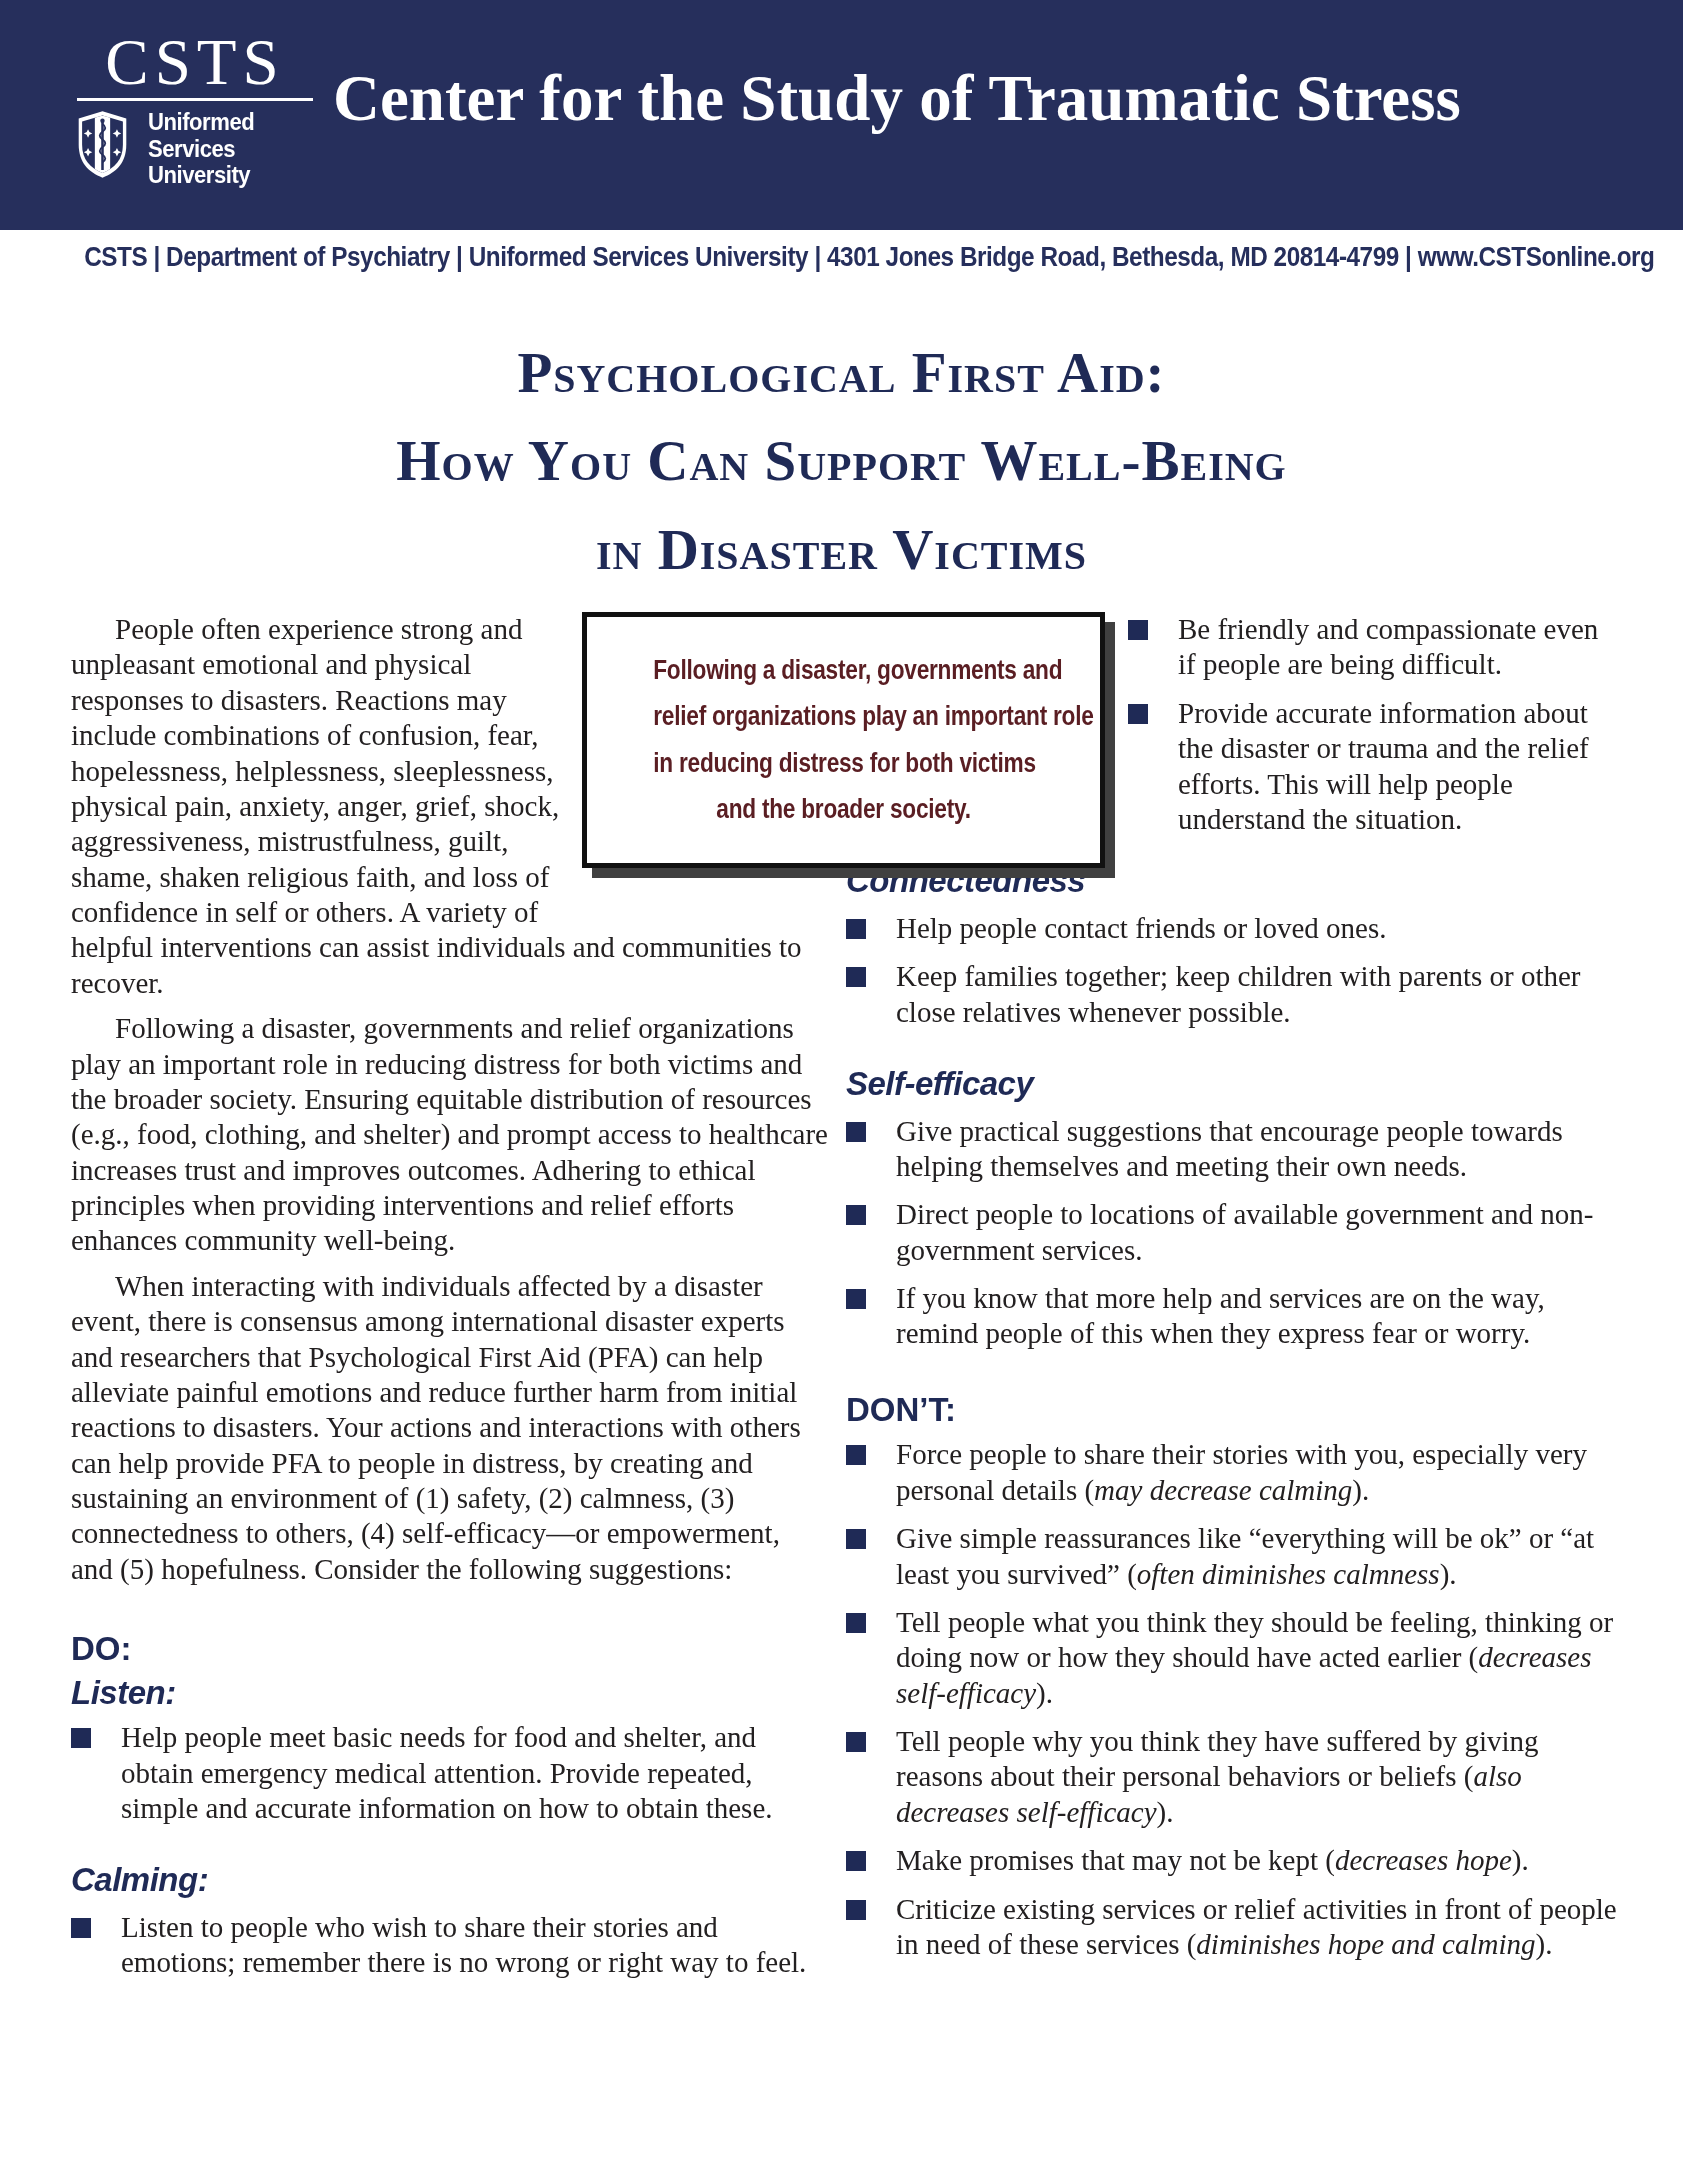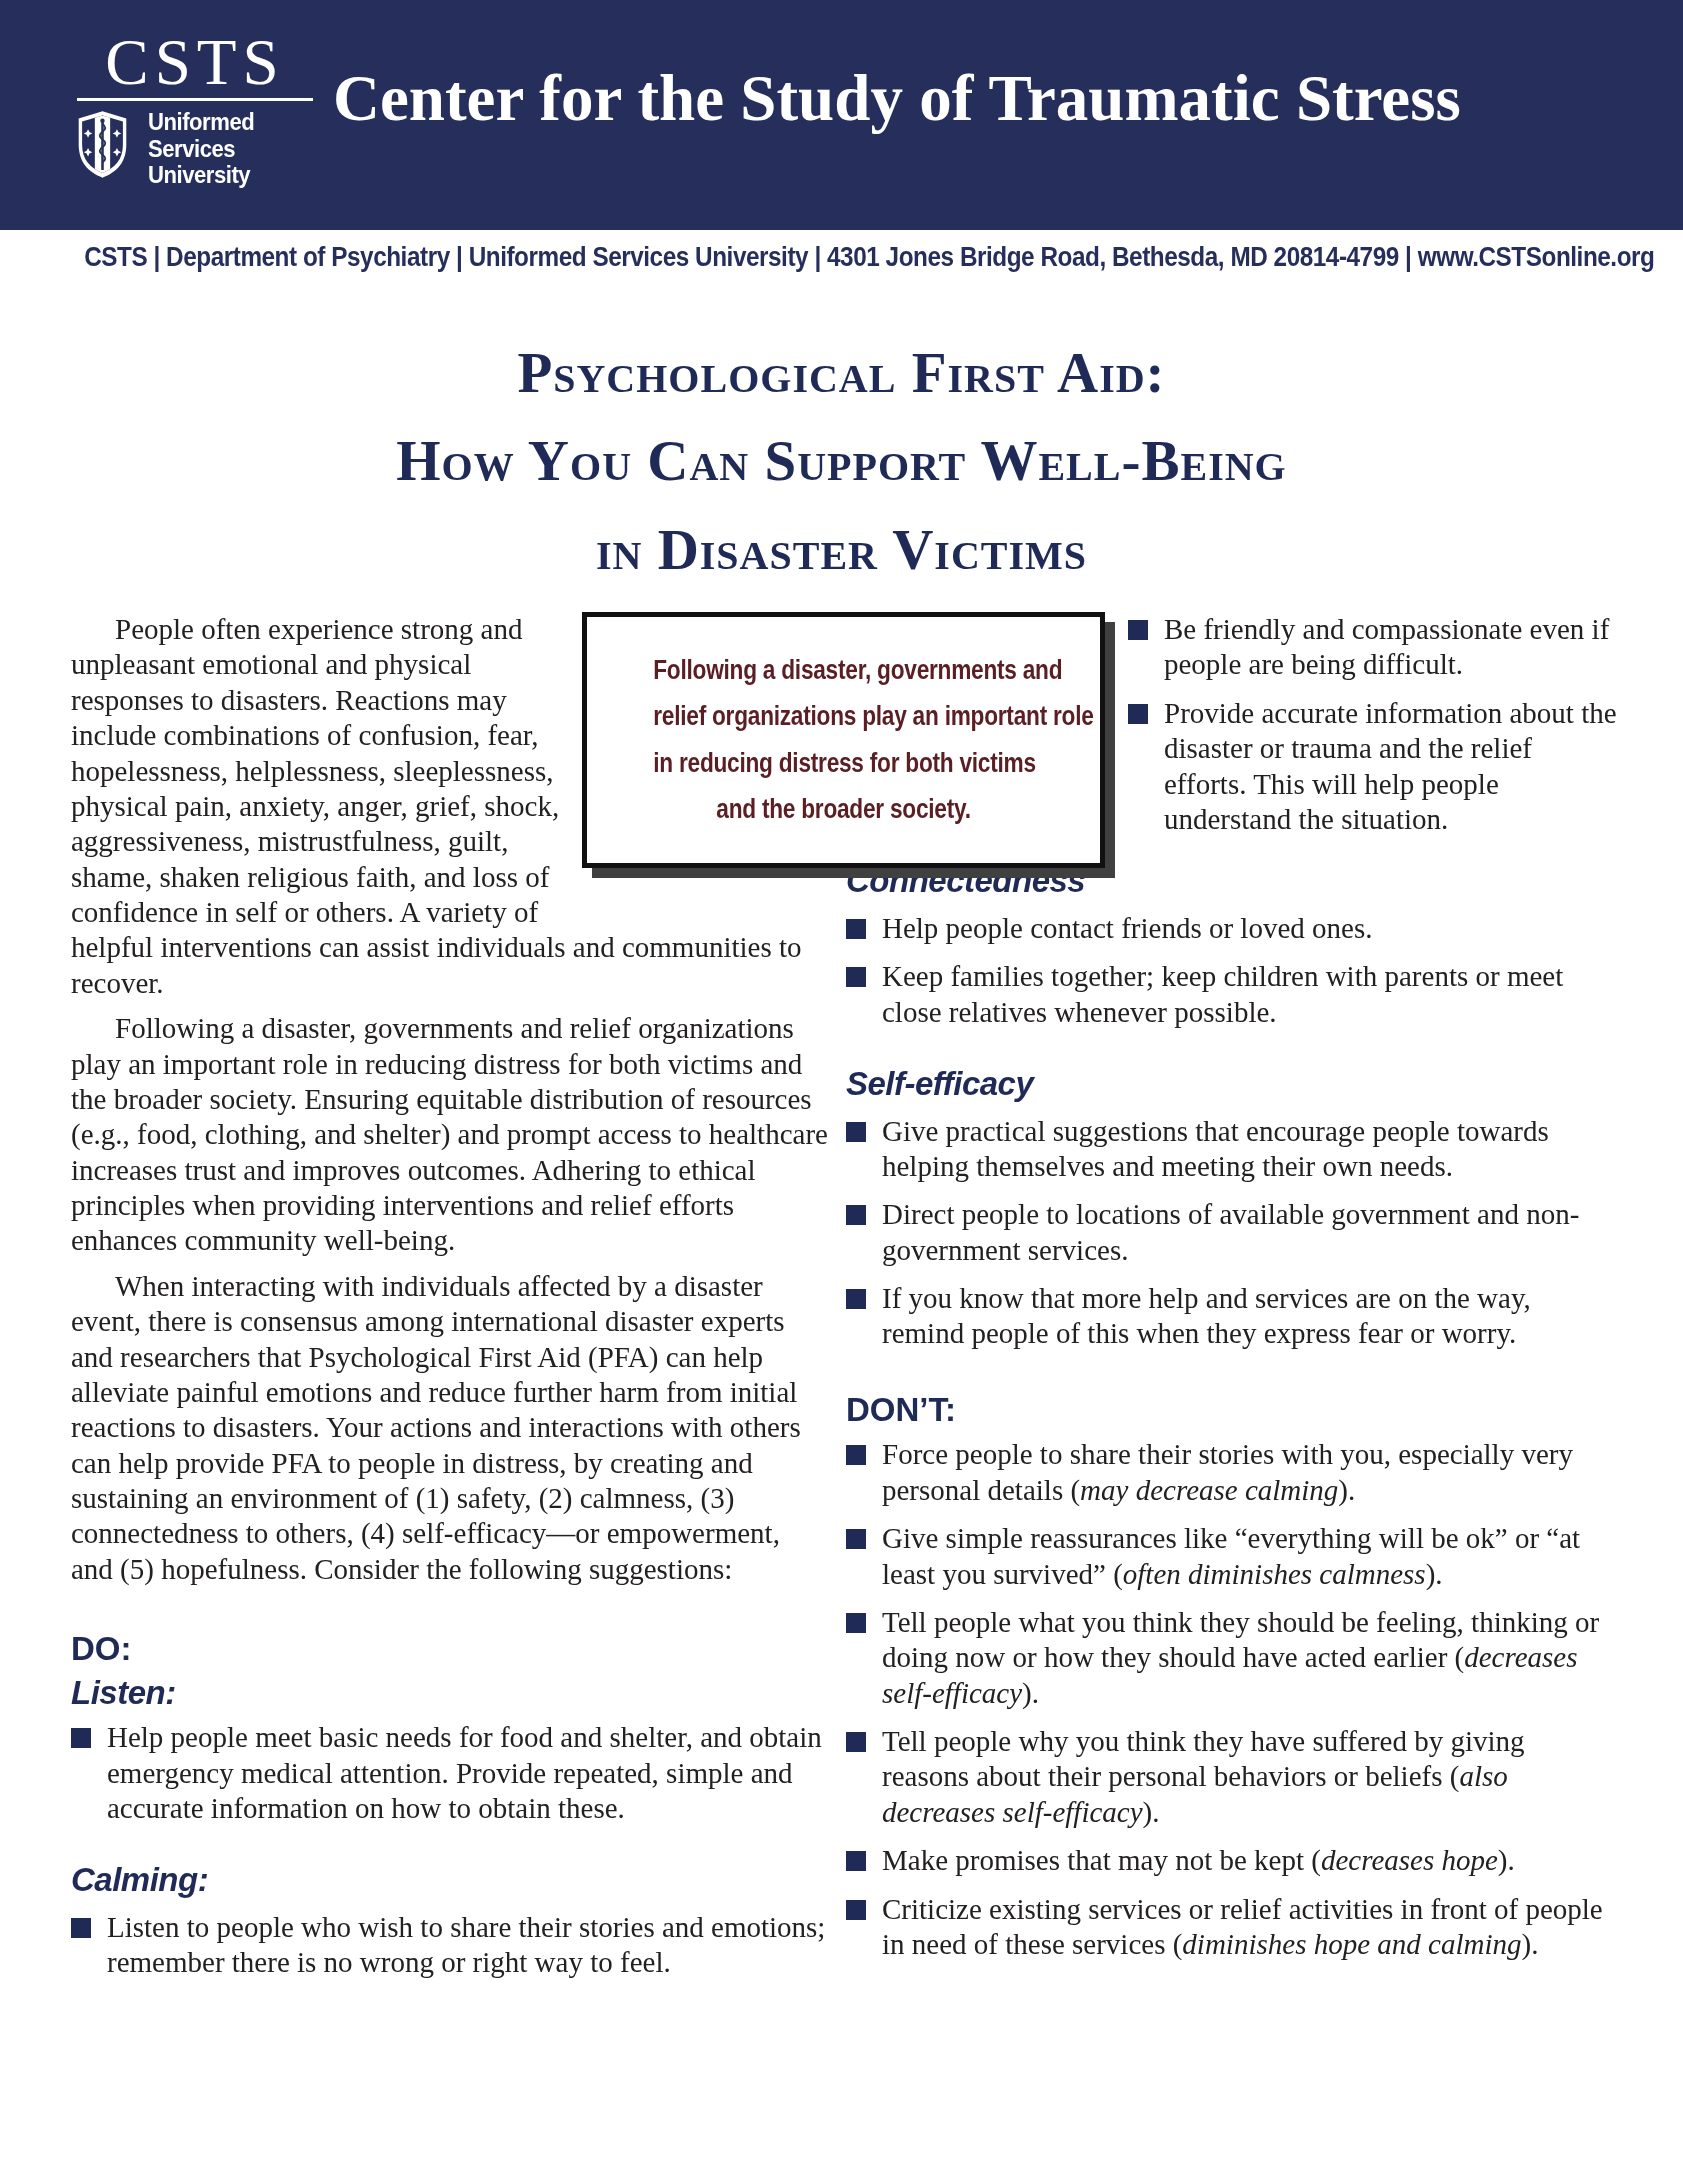"Be friendly and compassionate even" .bullet { gap: 16px -> 30px }
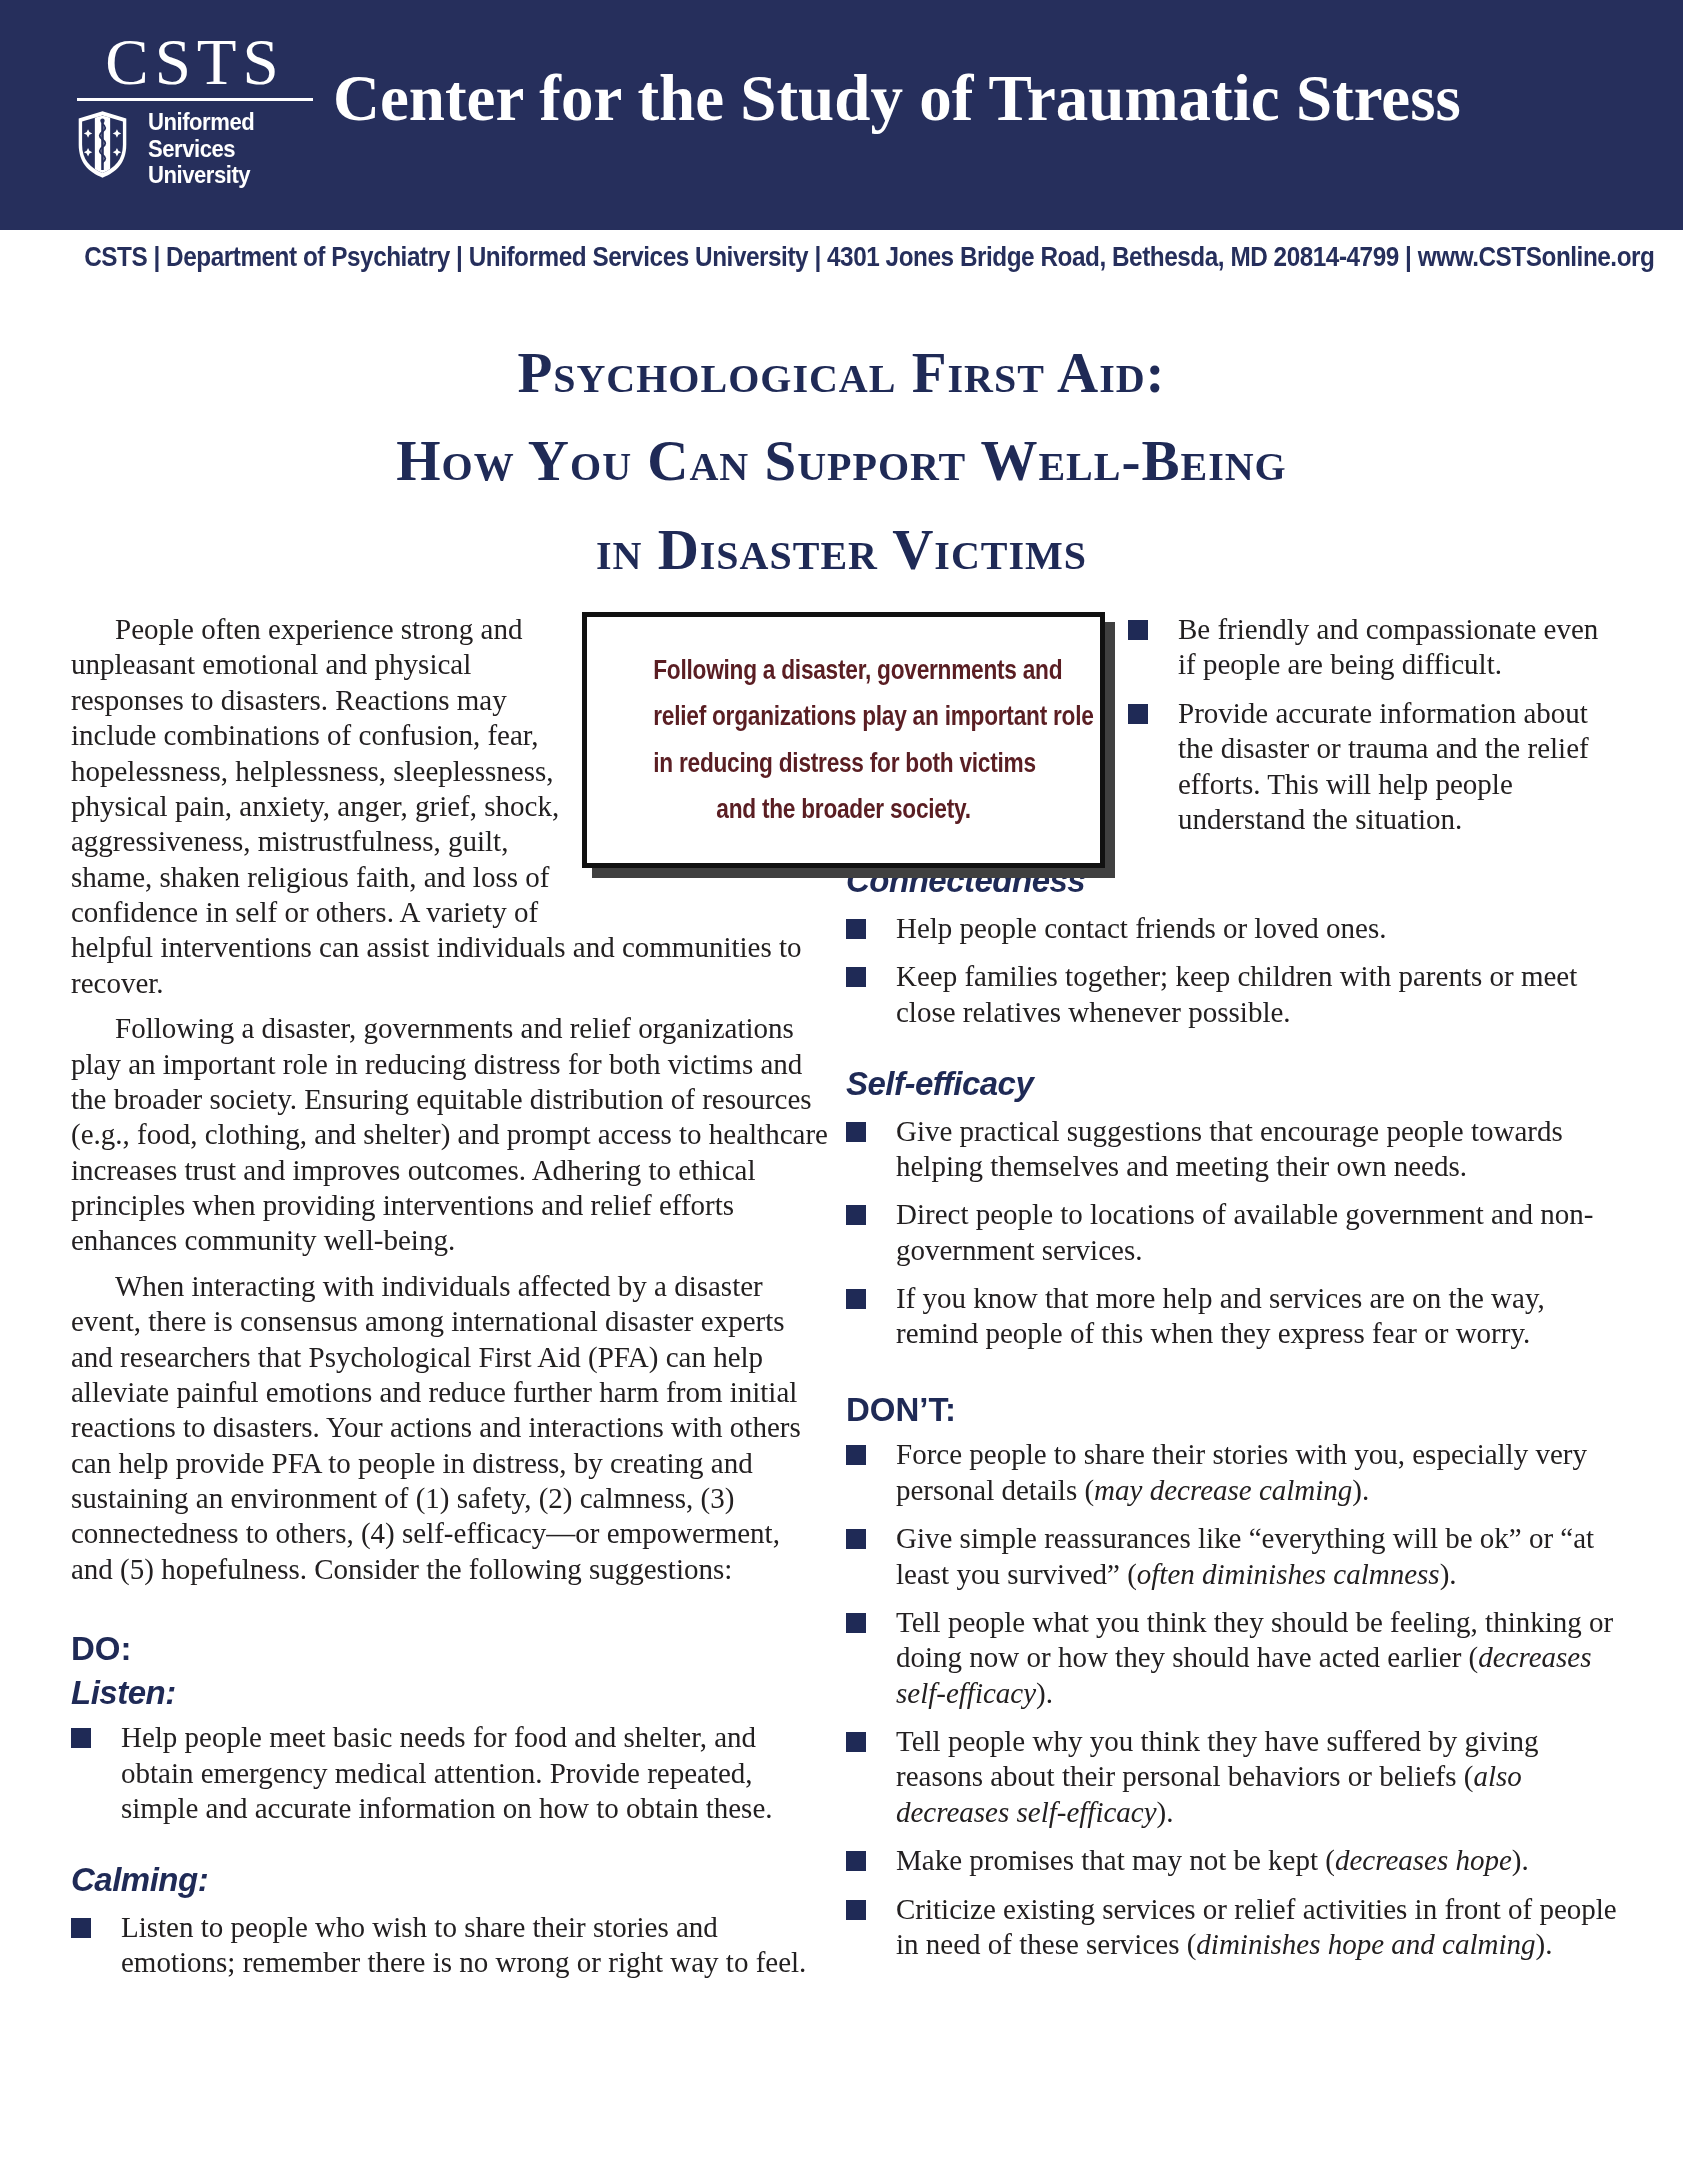"Keep families together; keep children" span { text: meet -> other }
